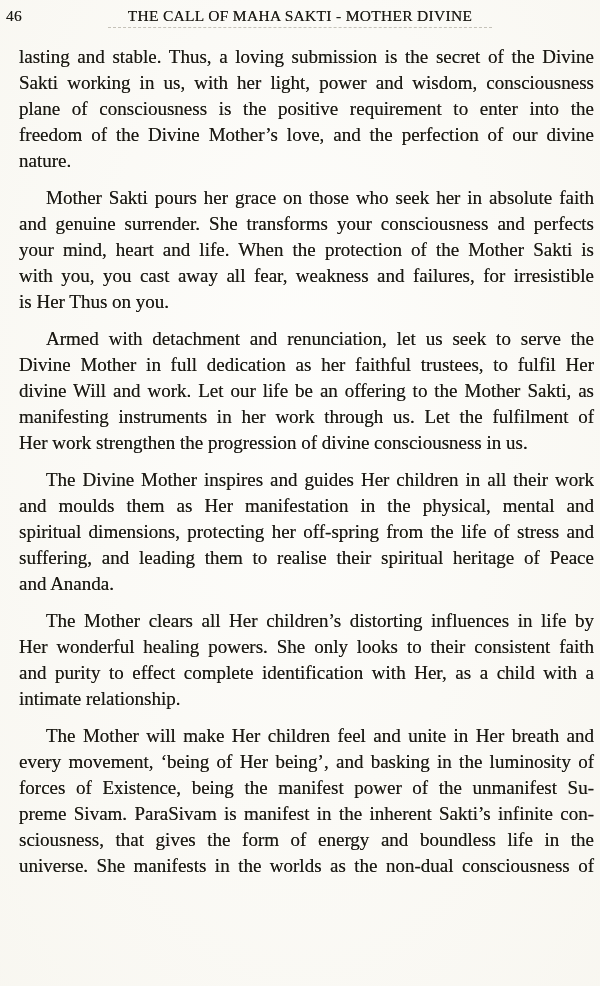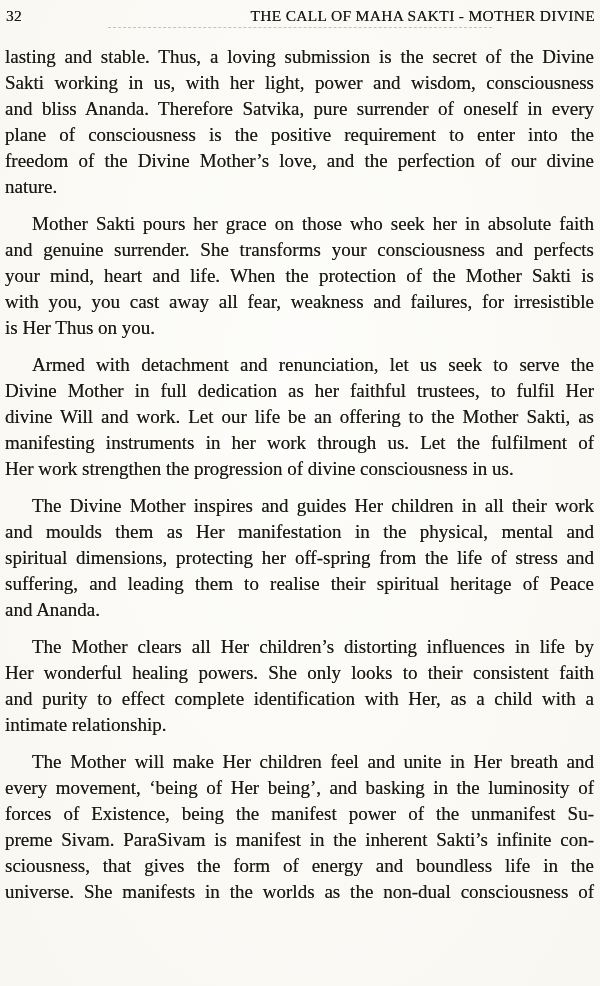"32" span.page-number { text: 32 -> 46 }
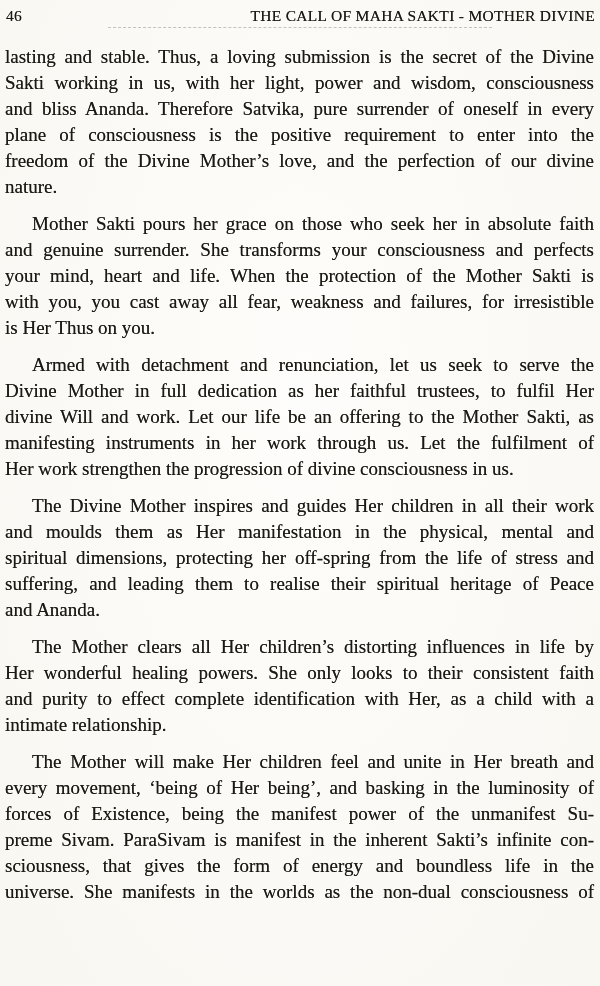"THE CALL OF MAHA SAKTI" .page-title { text-align: right -> center }
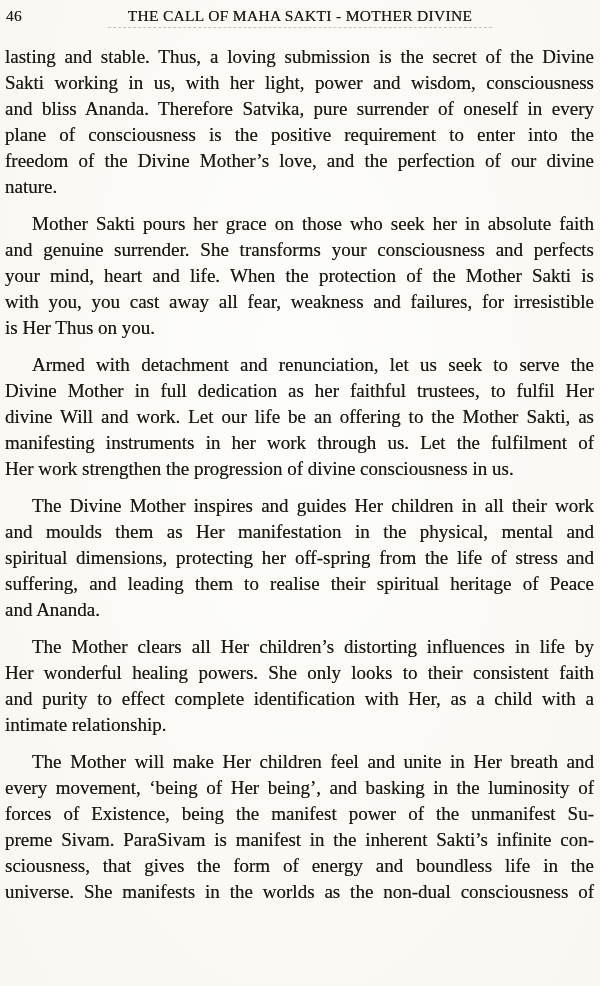"lasting and stable. Thus, a" .page-body { left: 5px -> 19px }
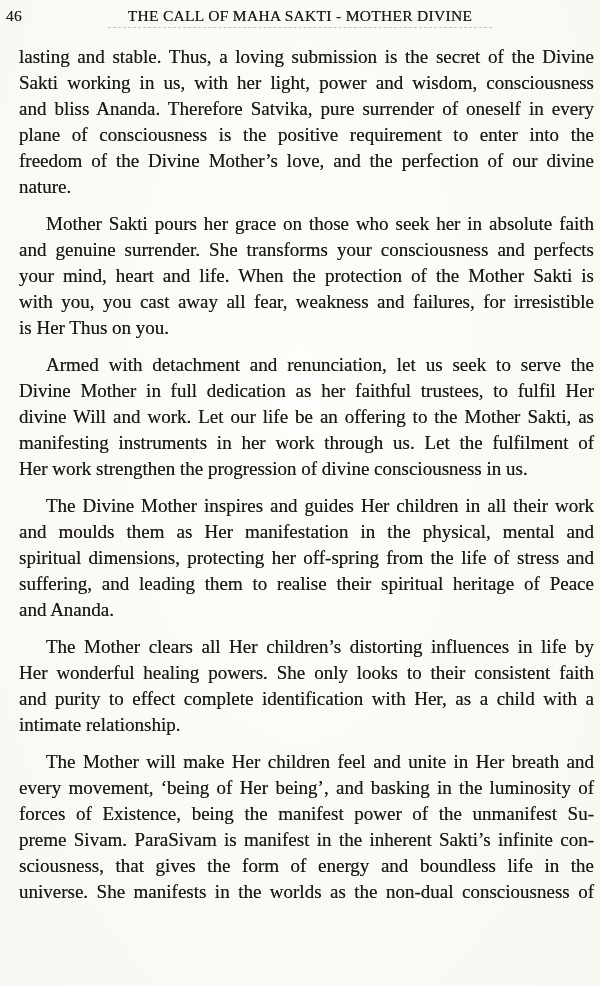"and bliss Ananda. Therefore Satvika," div.line { html: <div>and bliss Ananda. Therefore Satvika, pure surrender of oneself in every</div> -> none }
